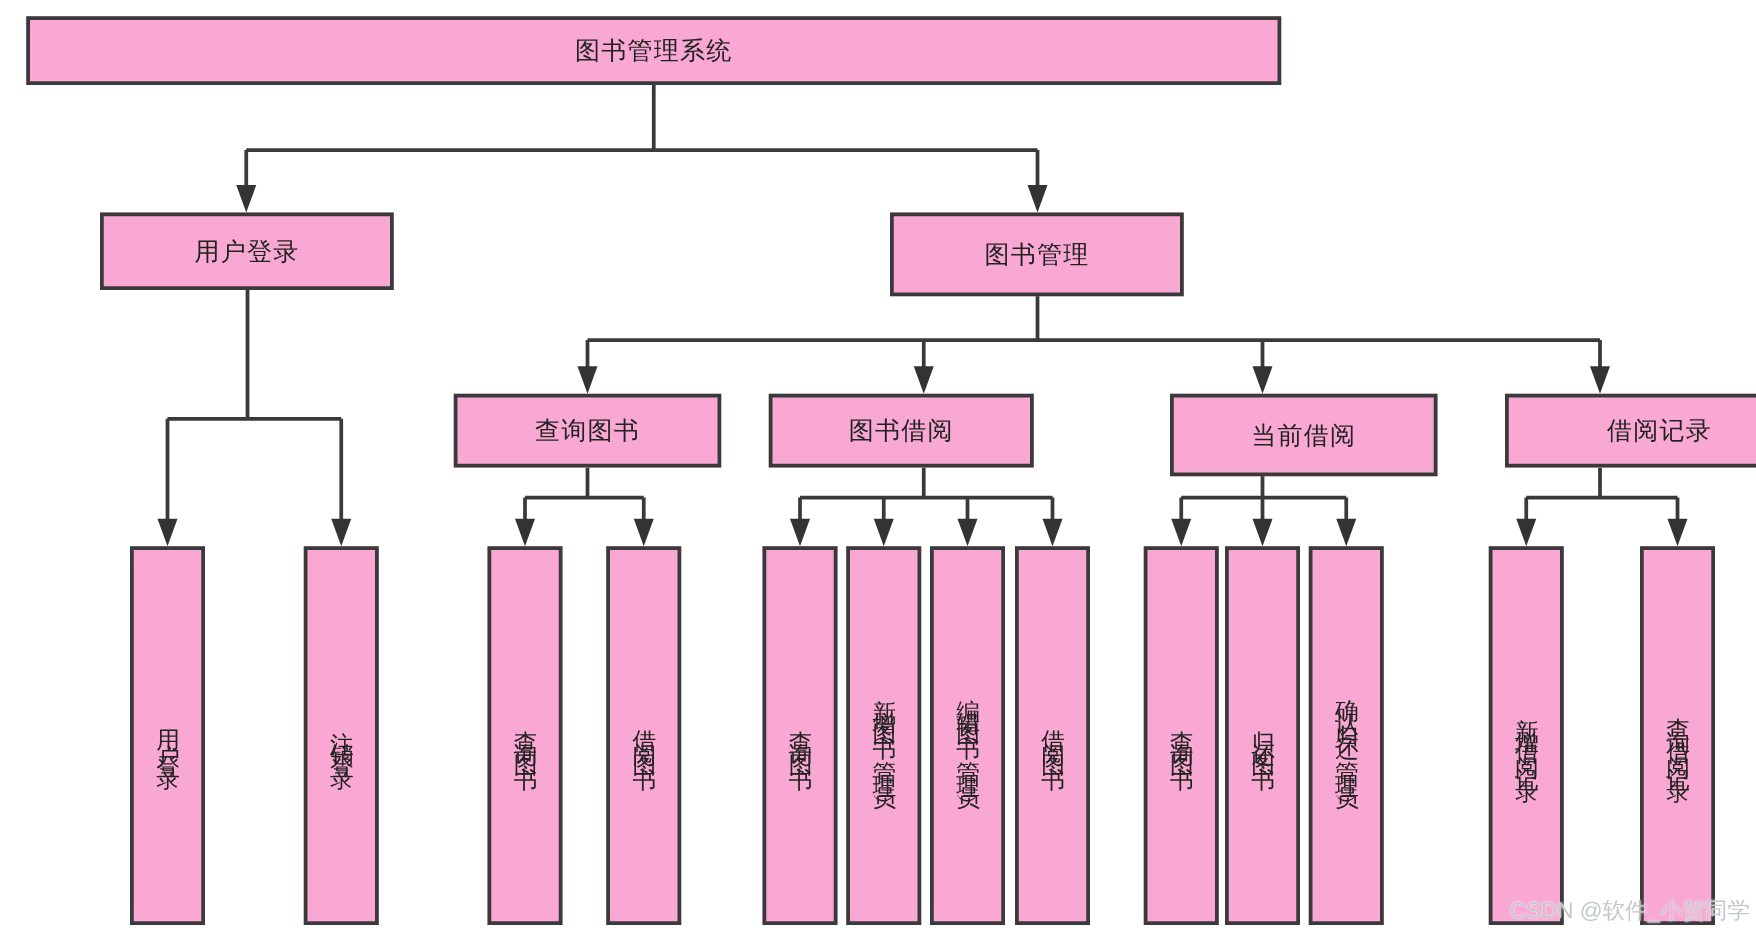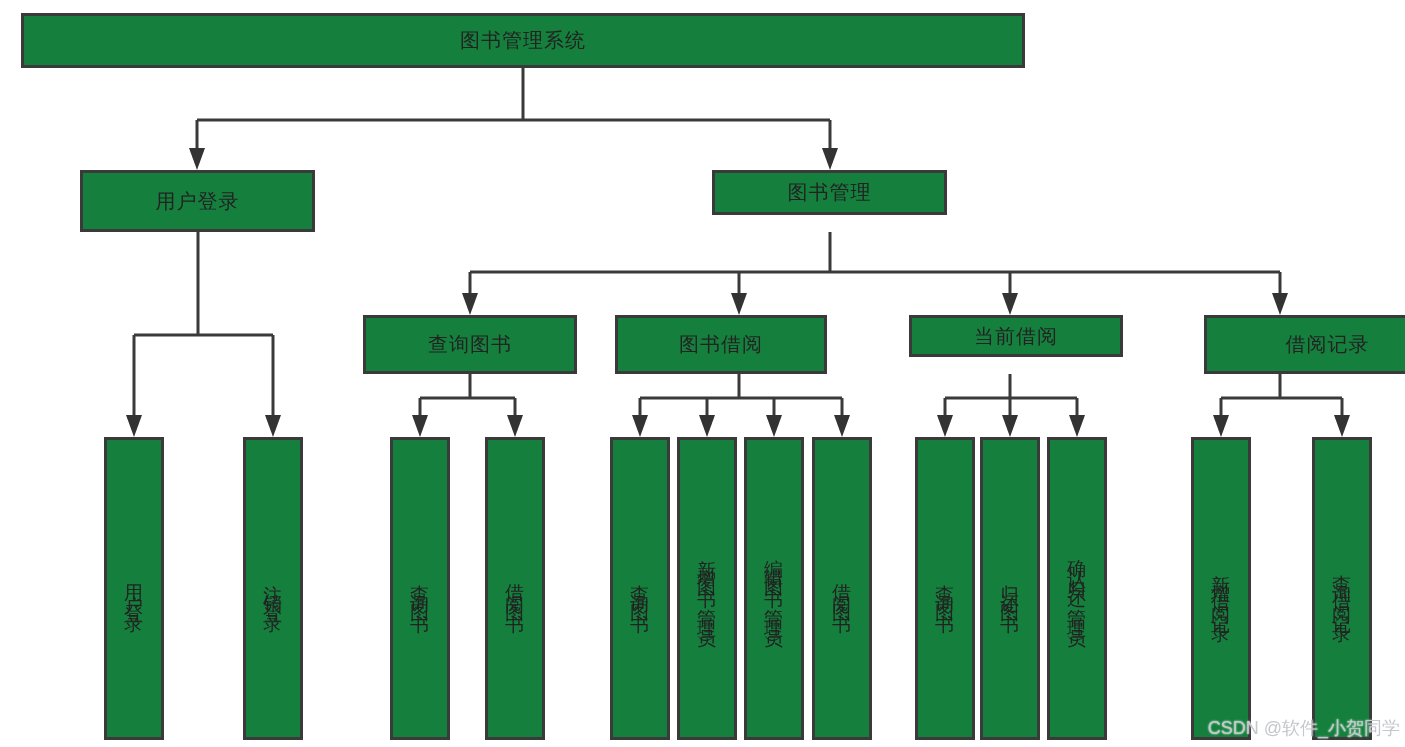"图书管理系统" .box { background: #15803d -> #f9a8d4 }
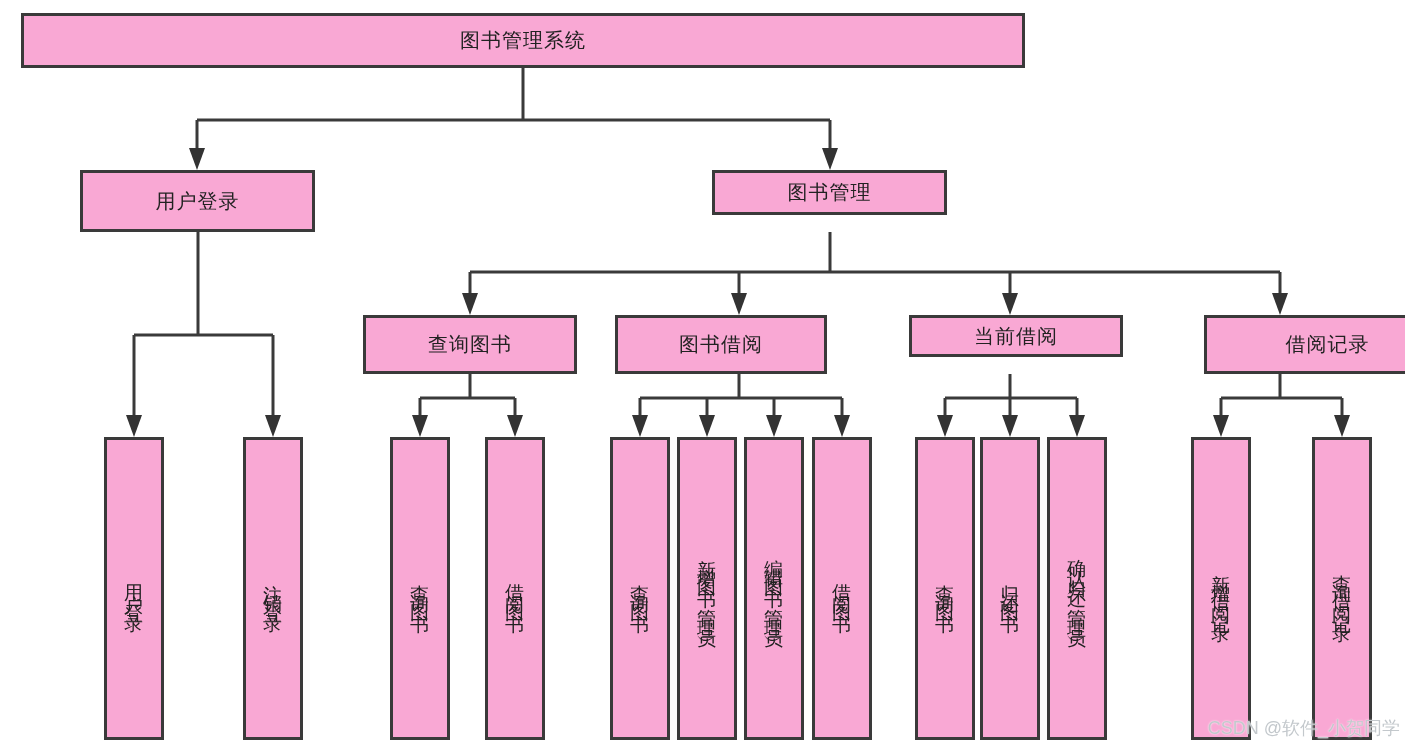"图书管理" div.box { height: 45px -> 67px }
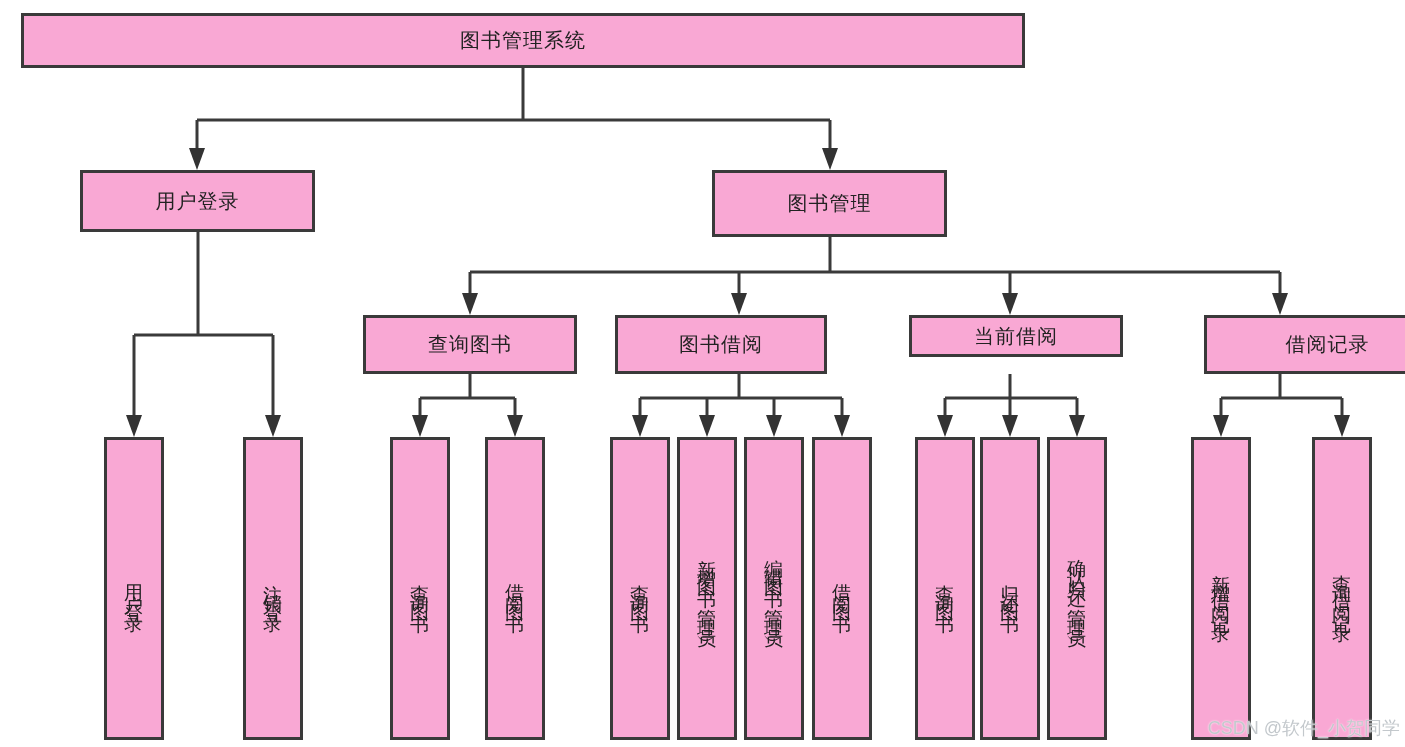"当前借阅" div.box { height: 42px -> 66px; left: 909px -> 936px }
